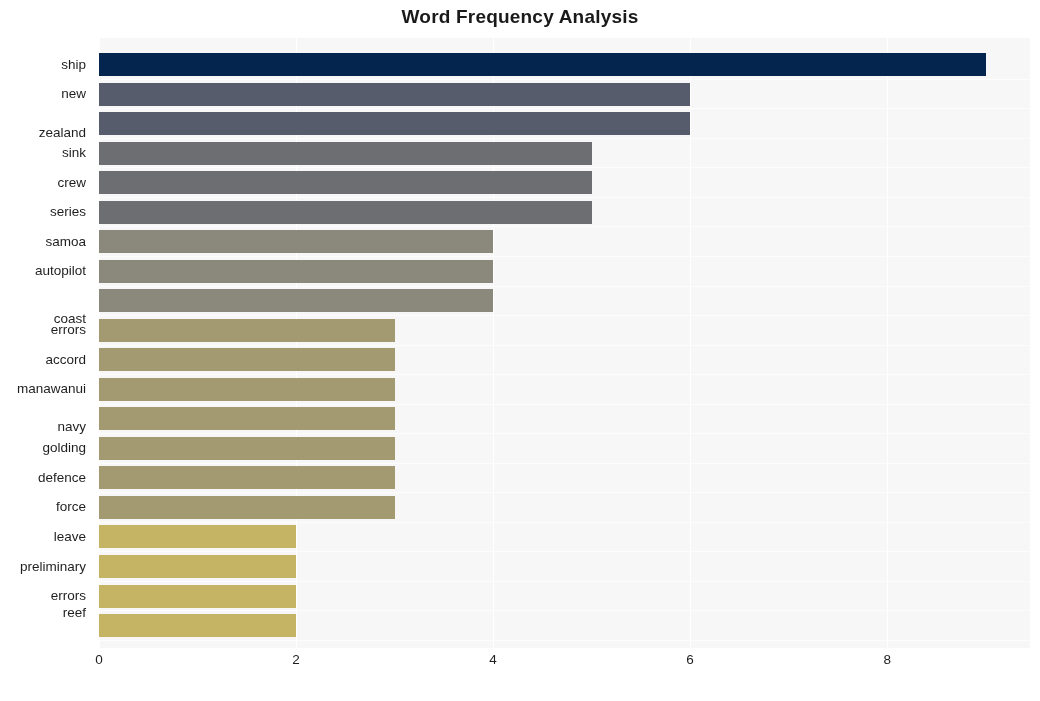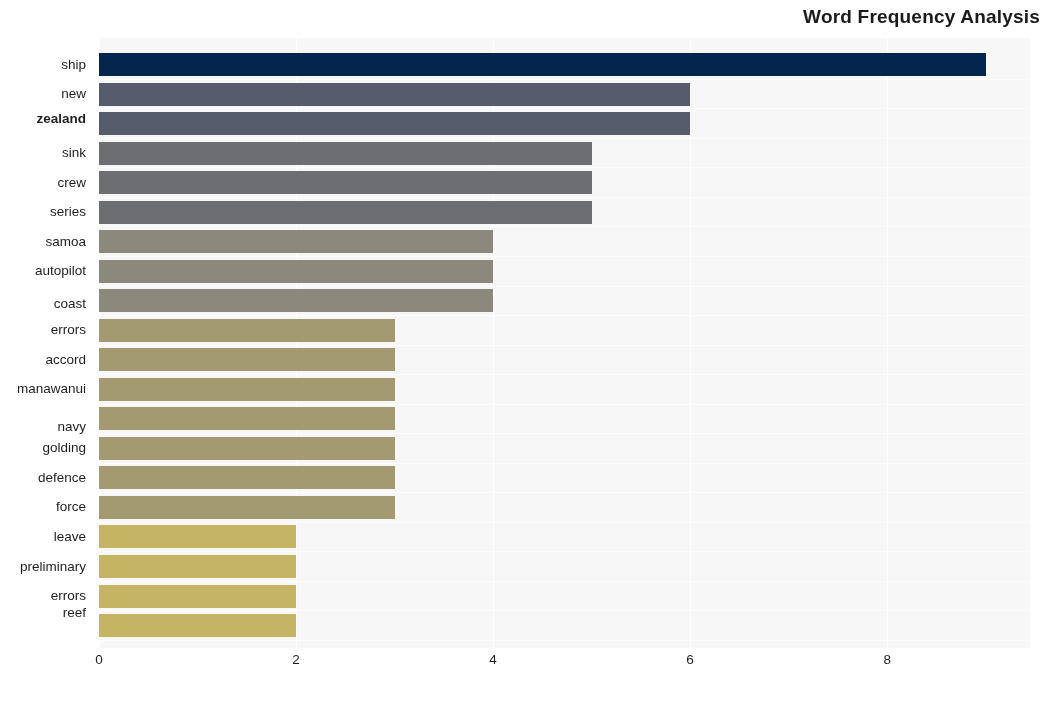"Word Frequency Analysis" #chart-title { text-align: right -> center }
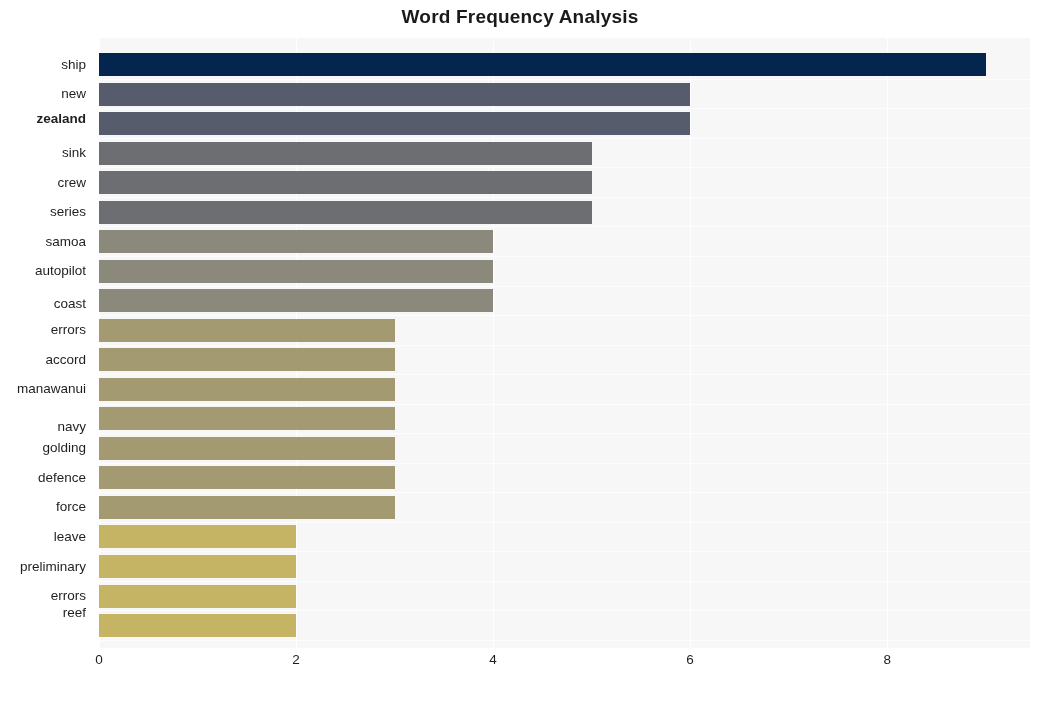"zealand" div.ytick { font-weight: bold -> none; top: 74px -> 88px }
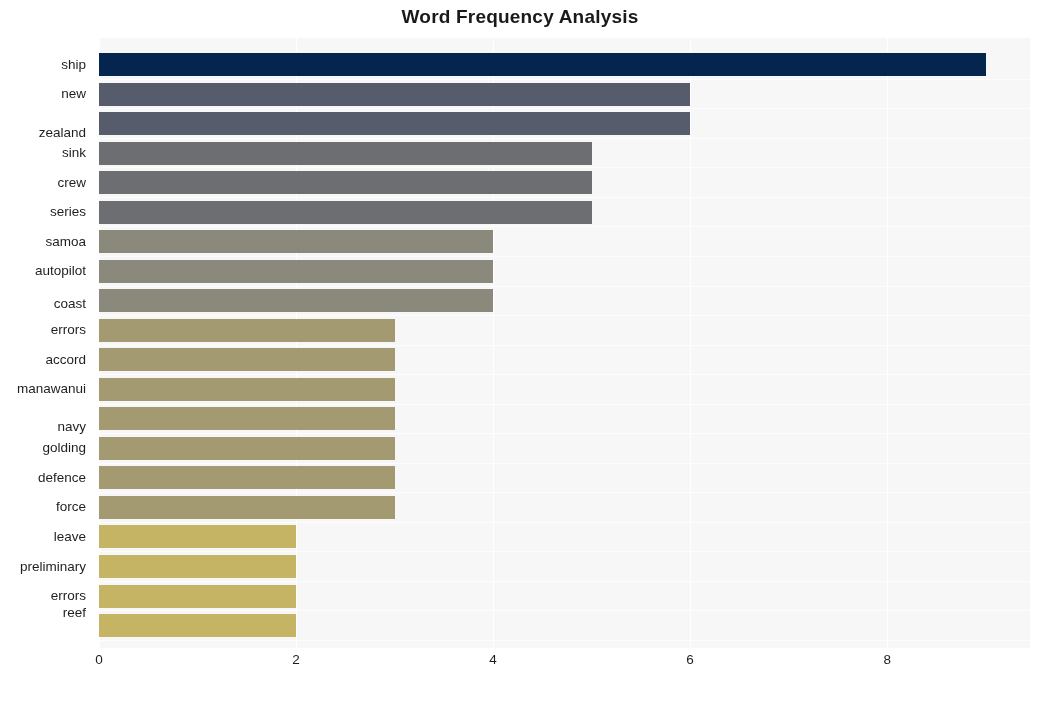"coast" div.ytick { top: 259px -> 274px }
